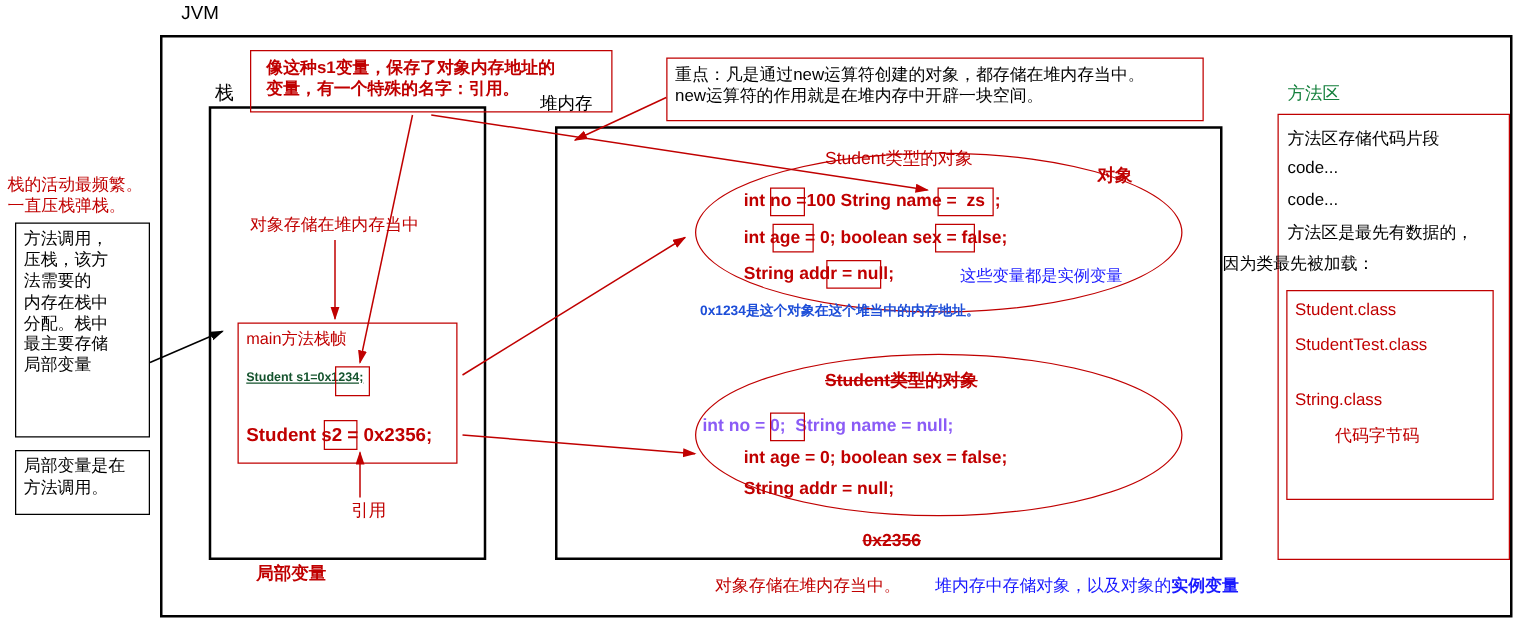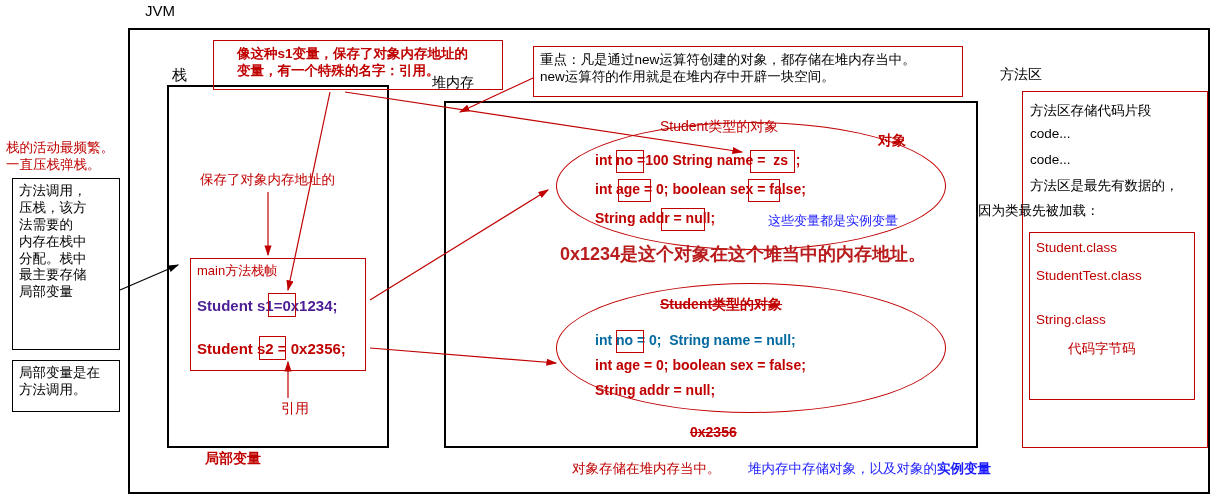"像这种s1变量，保存了对象内存地址的" .note-s1 { margin-left: 13px -> none; padding: 5px 23px -> 5px 12px }
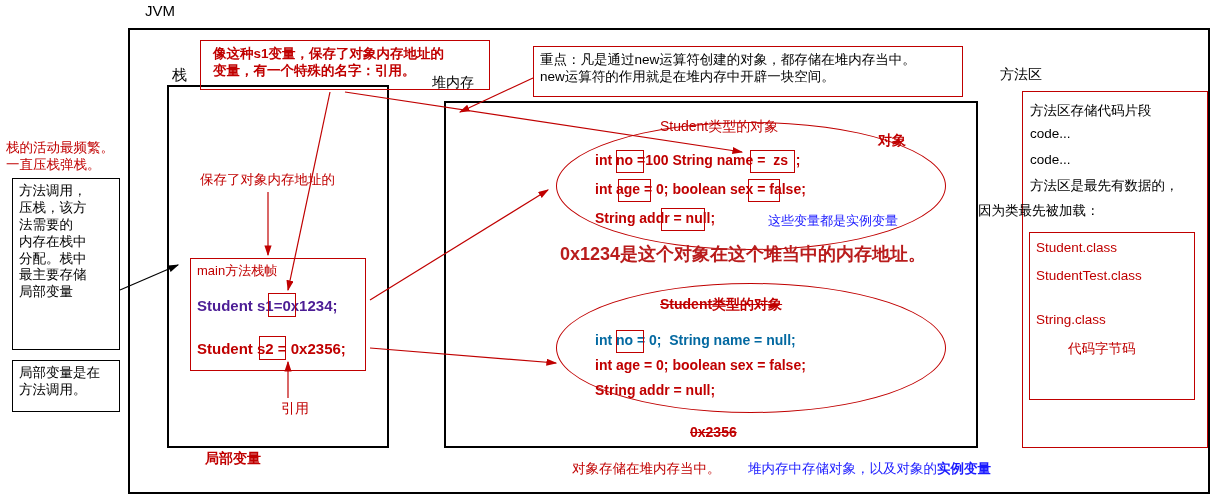"方法区" .method-label { color: #000000 -> #15803d; left: 1000px -> 1030px }
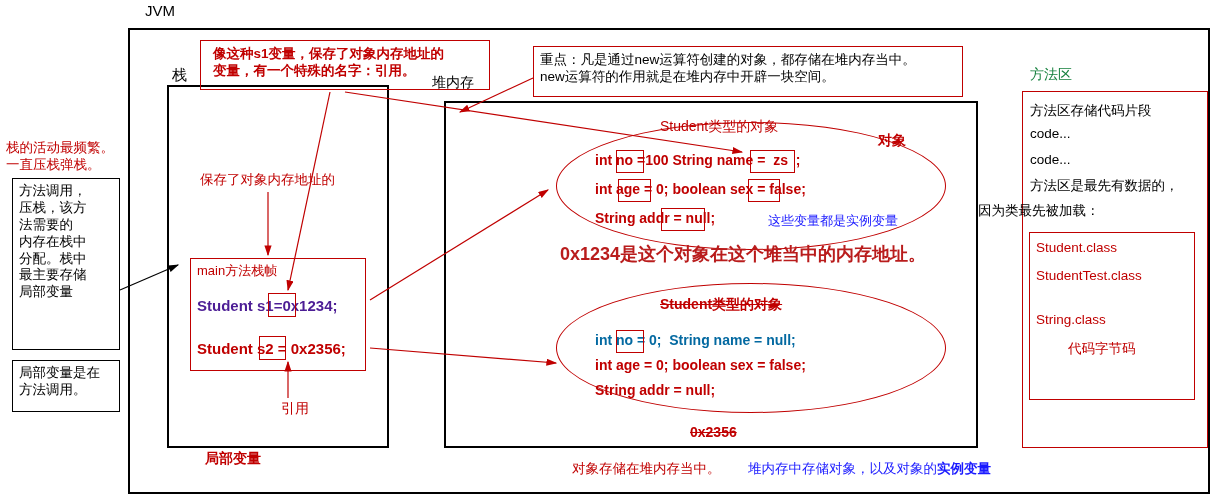"保存了对象内存地址的" div.abs { text: 保存了对象内存地址的 -> 对象存储在堆内存当中 }
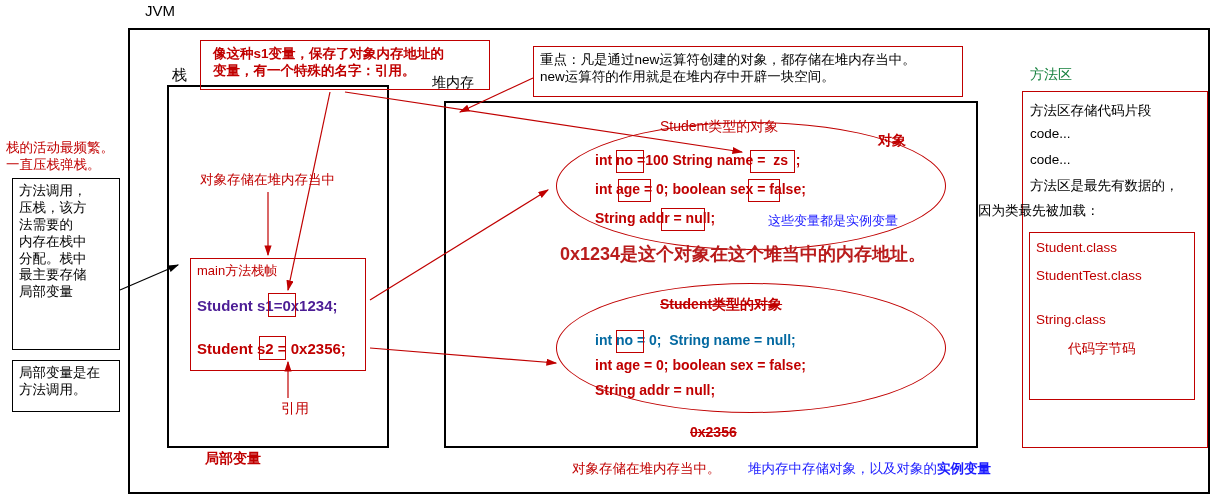"0x1234是这个对象在这个堆当中的内存地址。" .addr-note { color: #b91c1c -> #1d4ed8; font-size: 18px -> 11px }
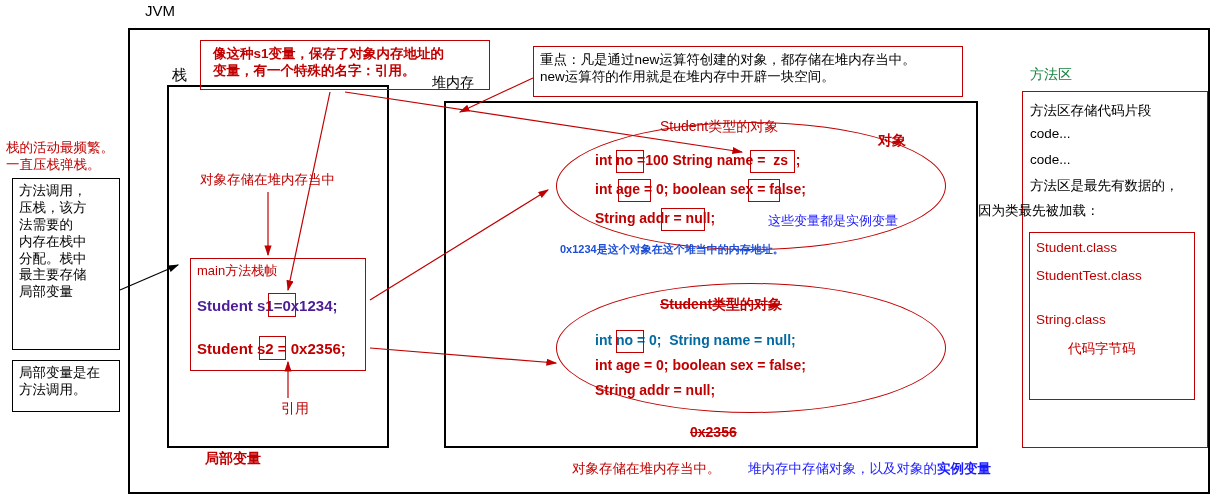"Student s1=0x1234;" .frame-s1 { color: #4c1d95 -> #14532d; font-size: 15px -> 10px; text-decoration: none -> underline }
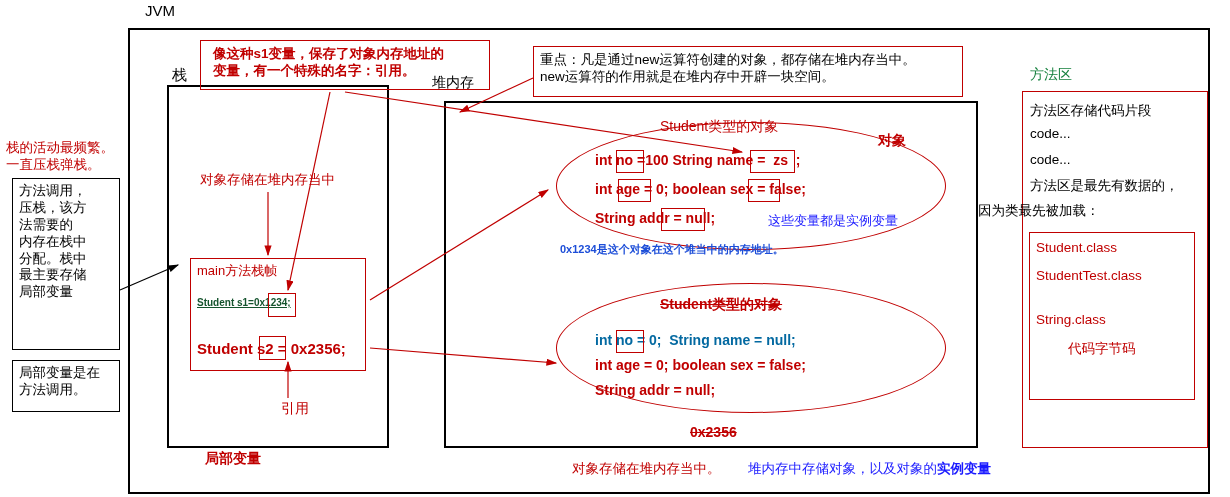"int no = 0; String" .obj2-l1 { color: #0369a1 -> #8b5cf6; left: 595px -> 562px }
